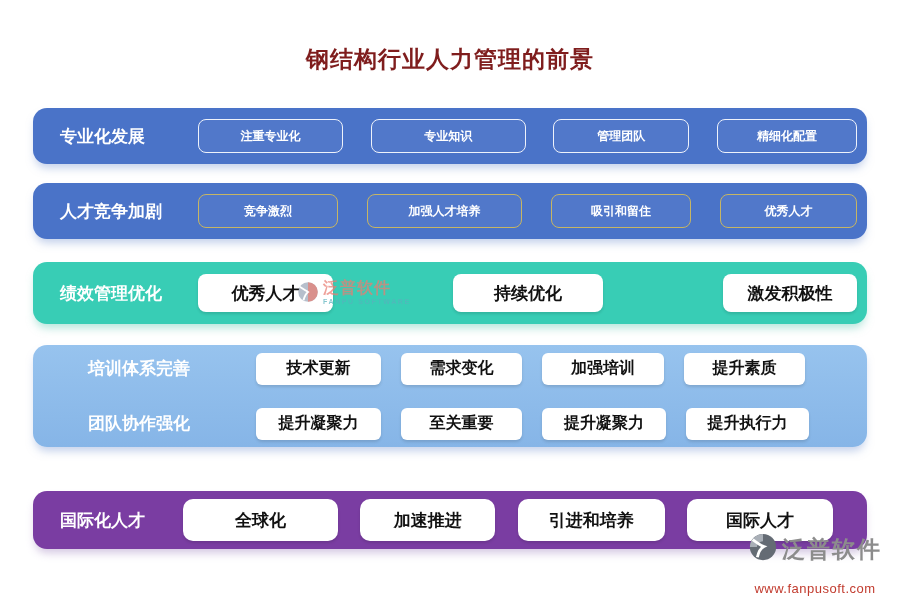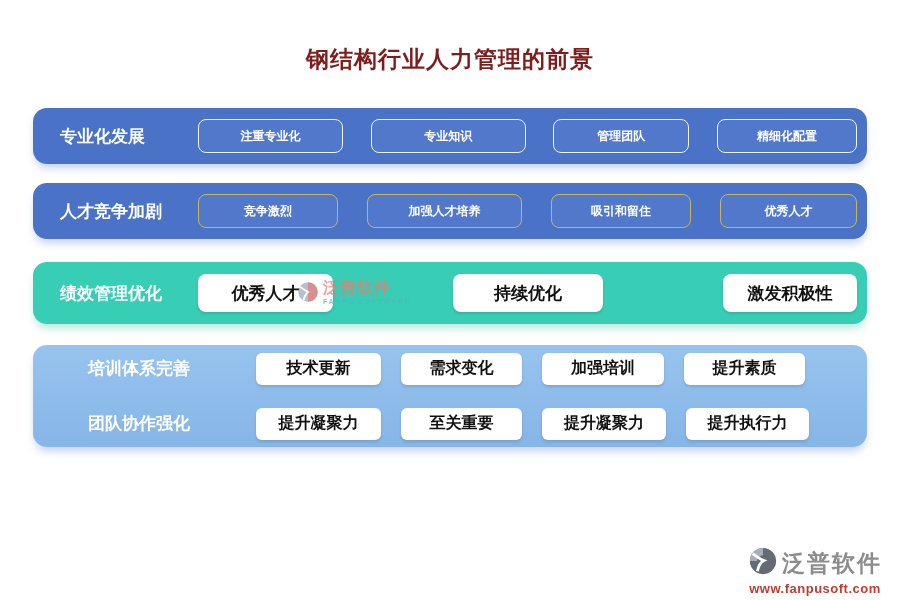"国际化人才" div.band { html: none -> <div> <div>国际化人才</div> <div> <div>全球化</div> <div>加速推进</div> <div>引进和培养</div> <div>国际人才</div> </div> </div> }
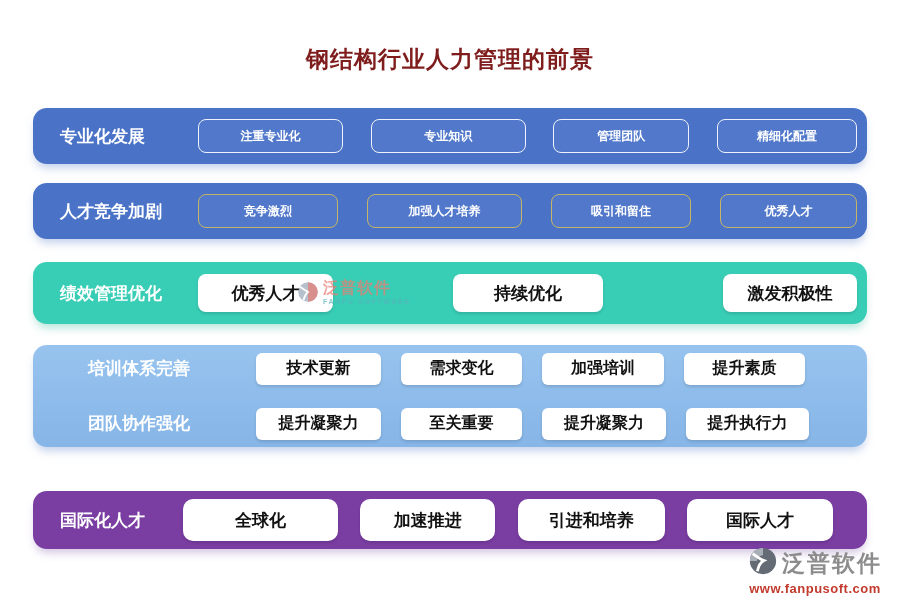"www.fanpusoft.com" .fl-url { font-weight: 700 -> 400; margin-top: 1px -> 15px }
